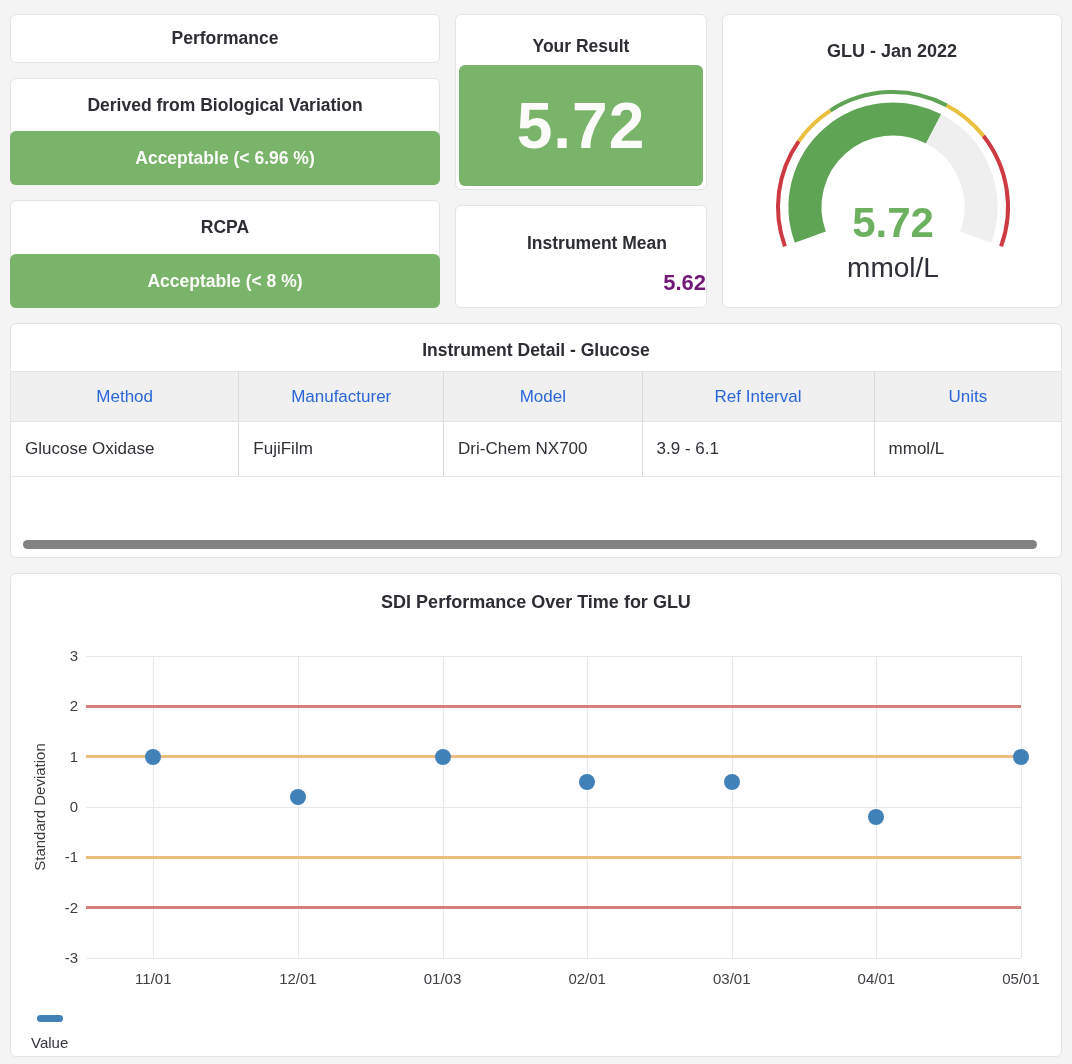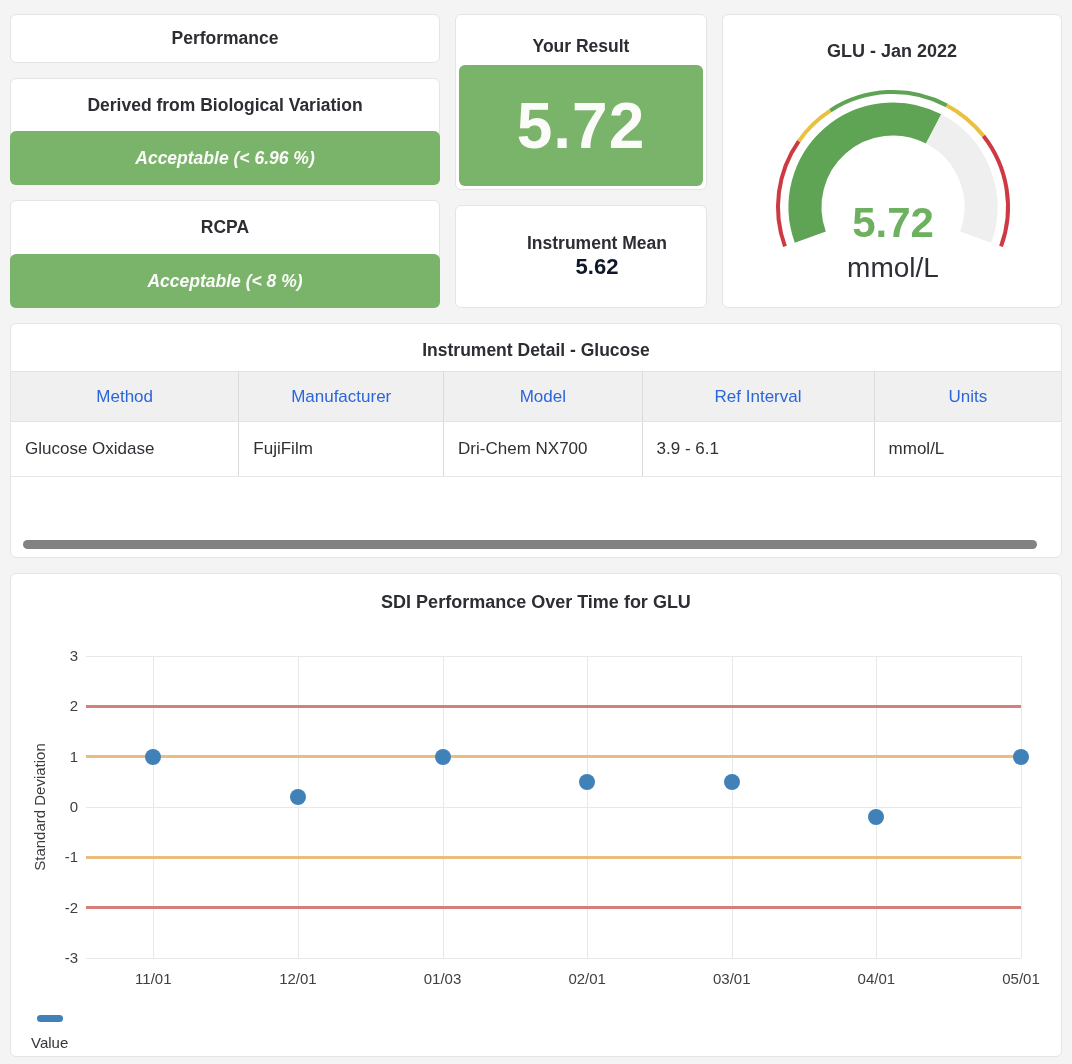"Acceptable (< 6.96 %)" .badge { font-style: italic -> none }
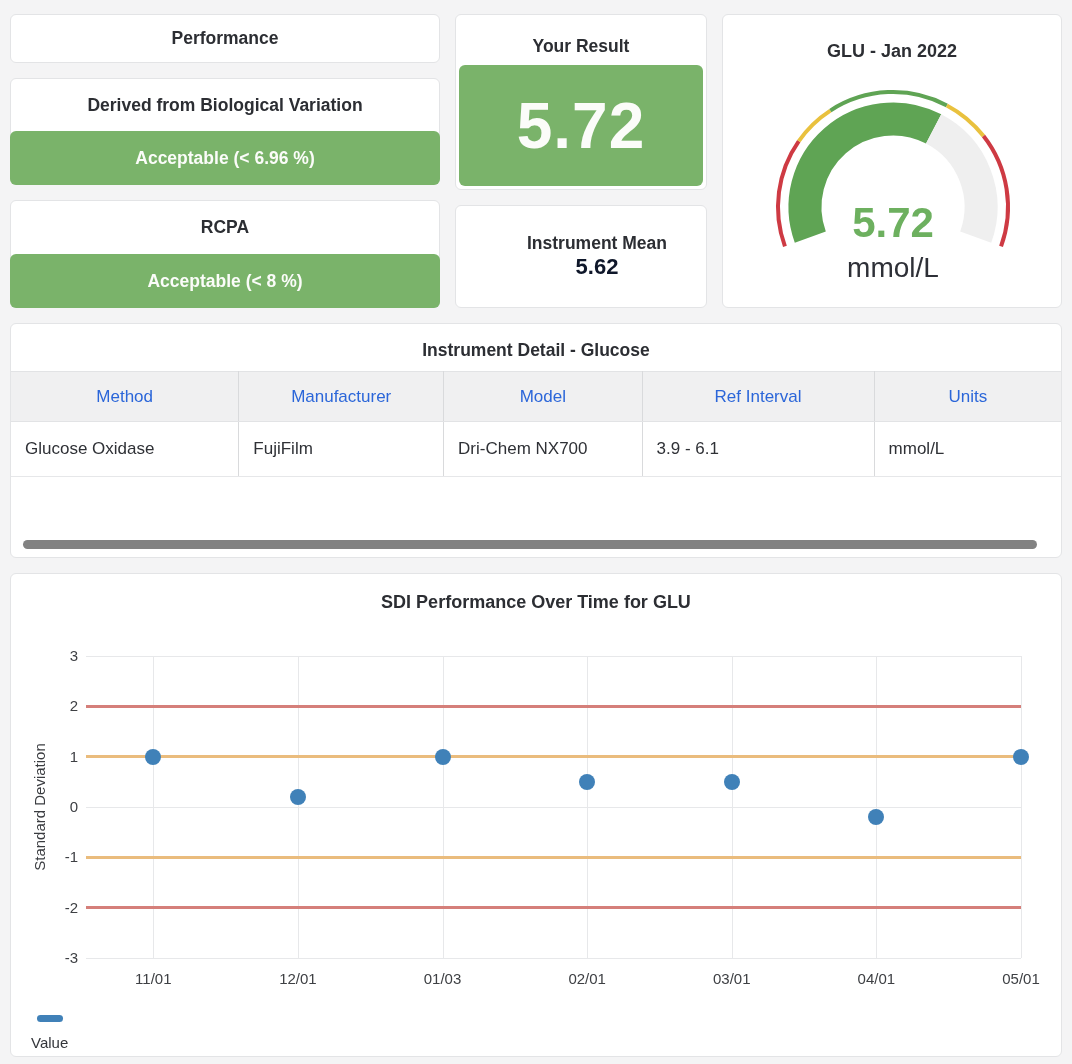"5.62" .mean-value { color: #0f172a -> #701a75; margin-top: none -> 16px; text-align: center -> right }
